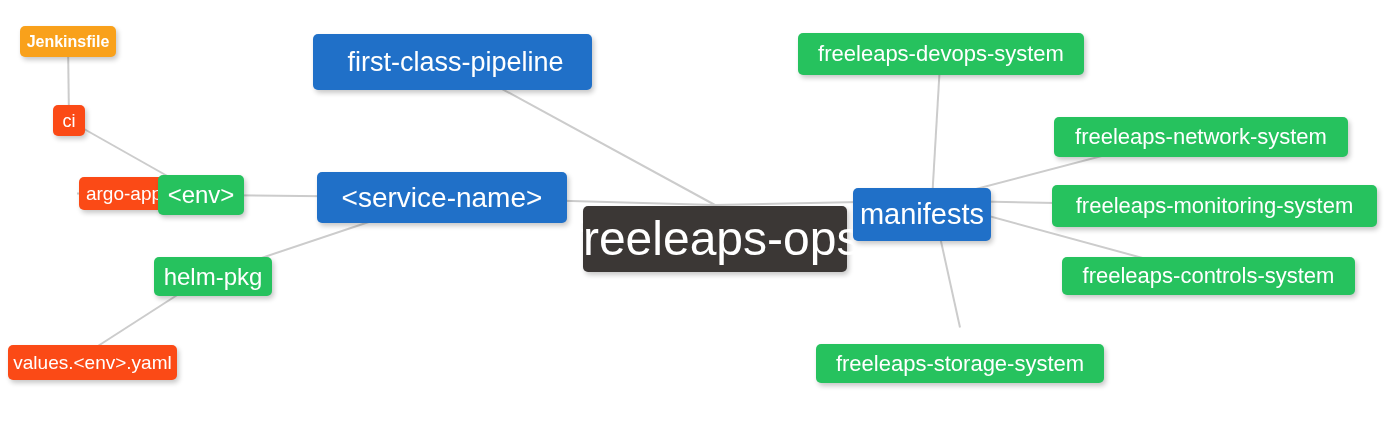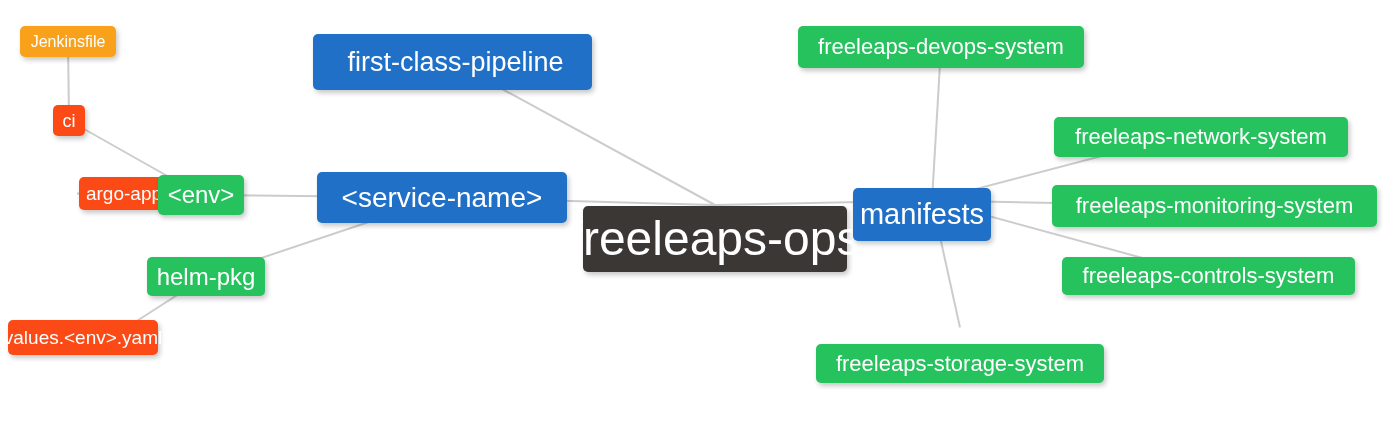"Jenkinsfile" div.node { font-weight: none -> bold }
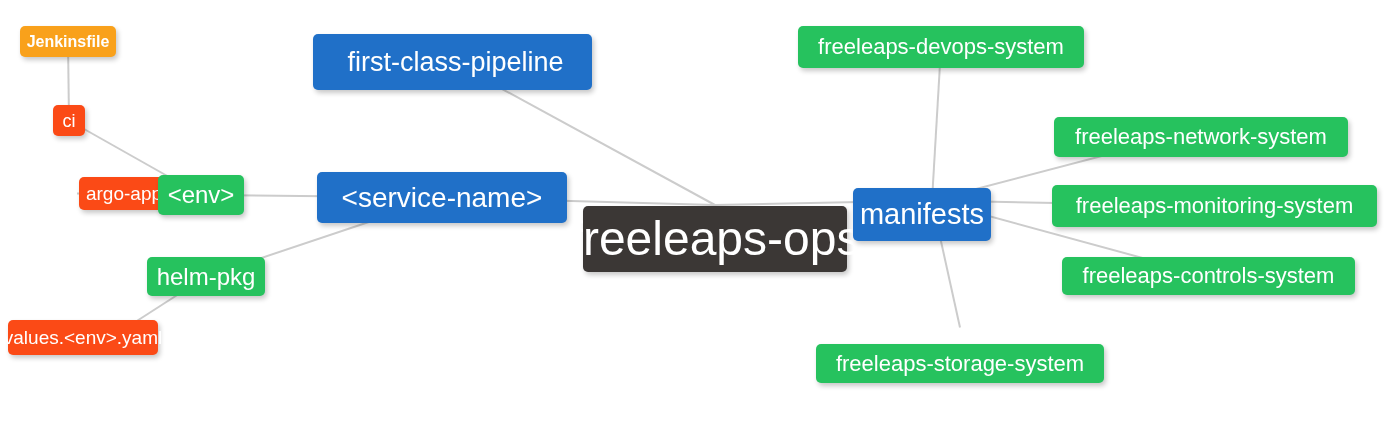"freeleaps-devops-system" div.node { top: 26px -> 33px }
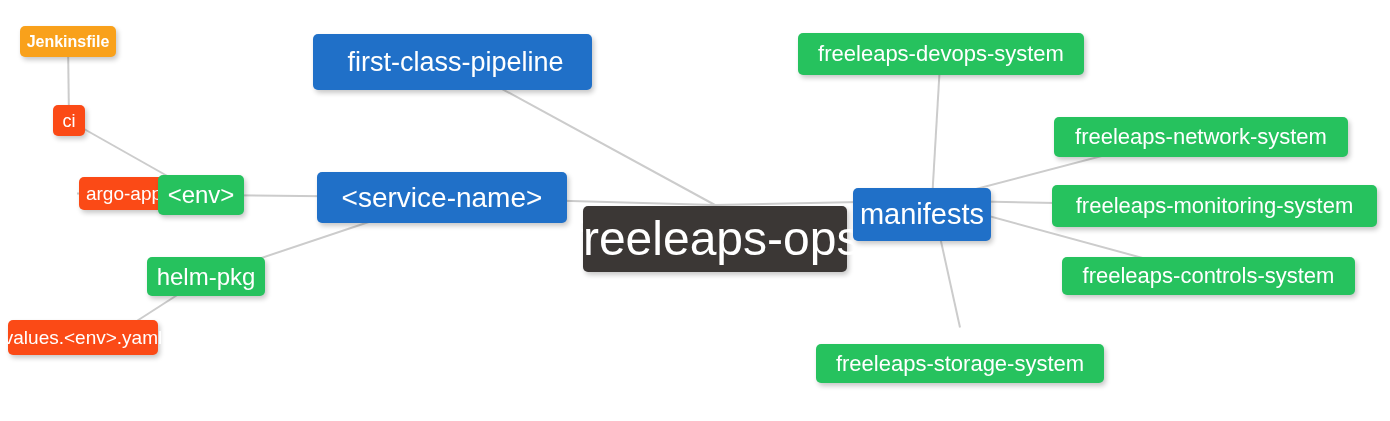"helm-pkg" div.node { left: 147px -> 154px }
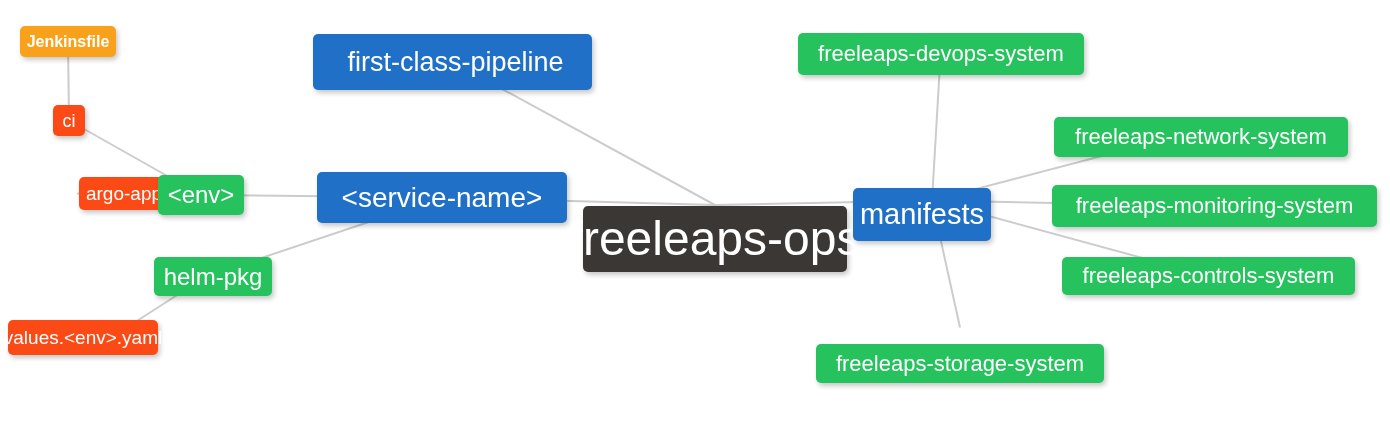"values.<env>.yaml" div.node { top: 320px -> 345px; width: 150px -> 169px }
